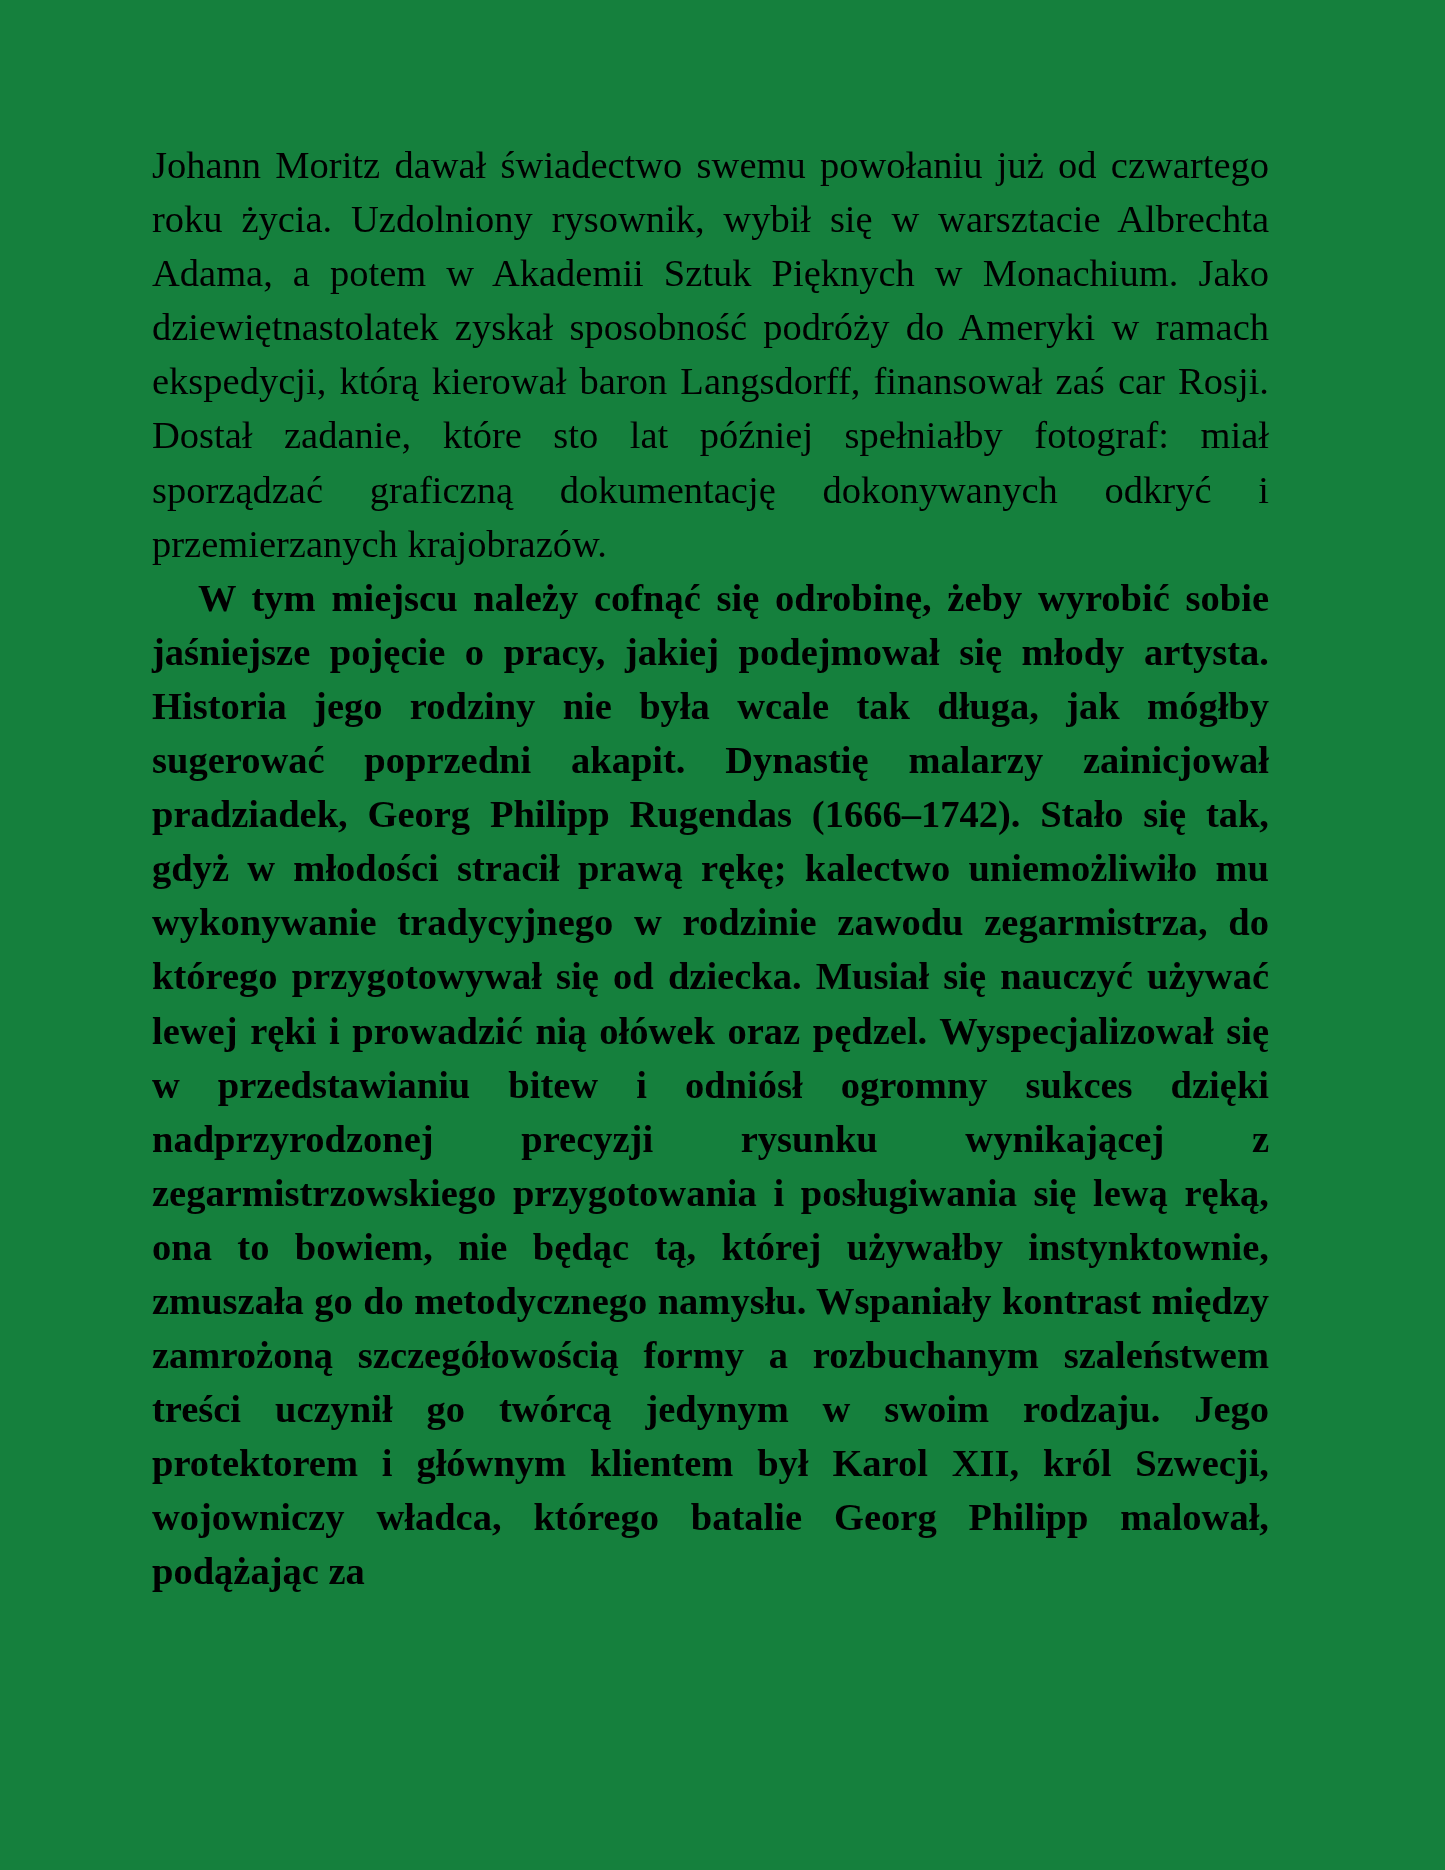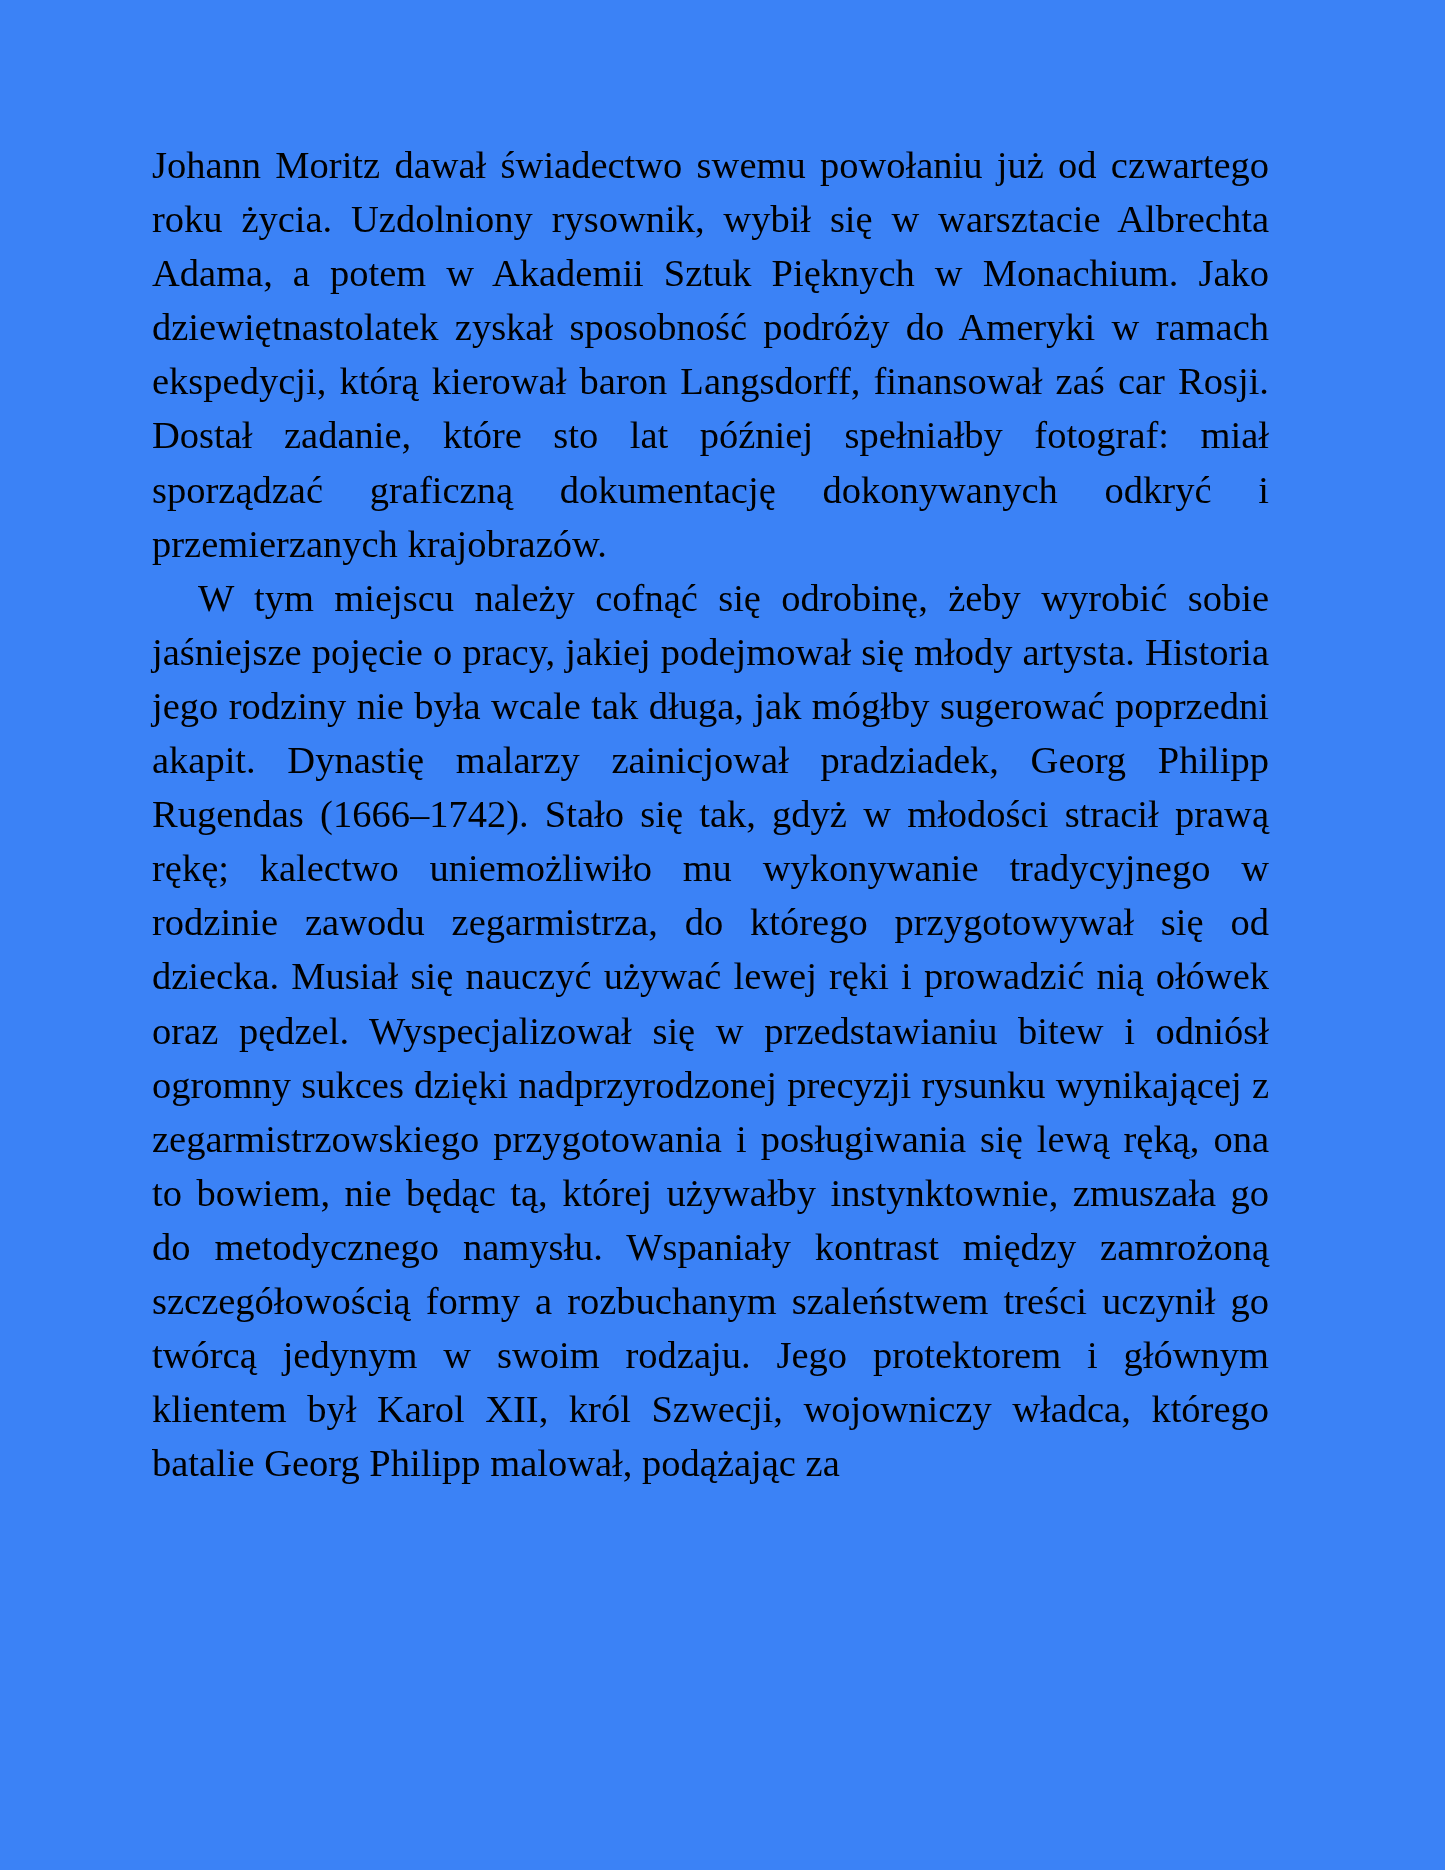"Johann Moritz dawał świadectwo swemu" .page { background: #3b82f6 -> #15803d }
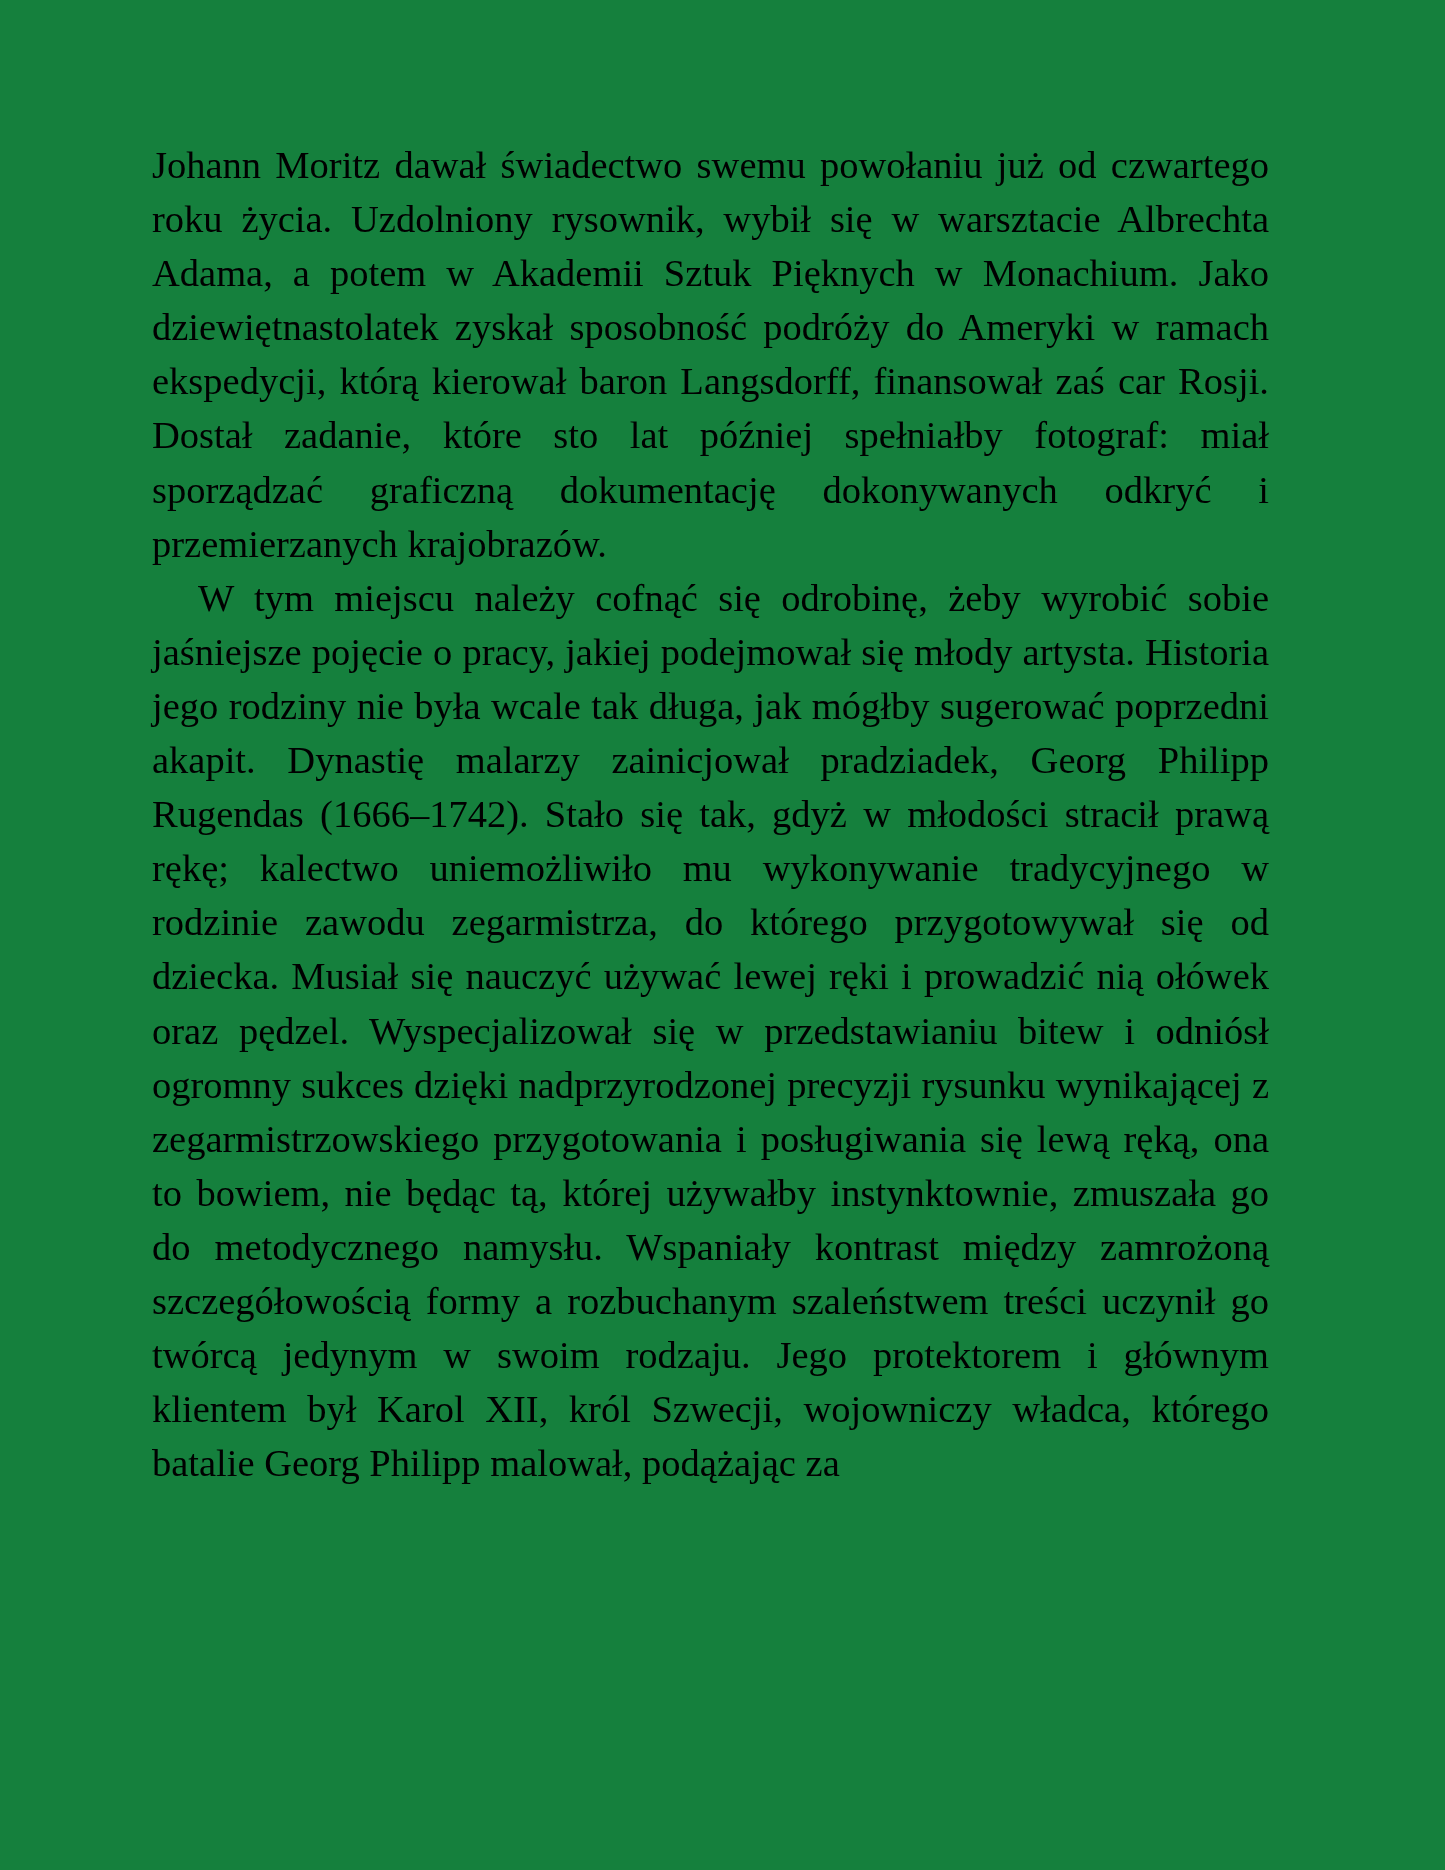"W tym miejscu należy cofnąć" p.indent { font-weight: none -> bold }
